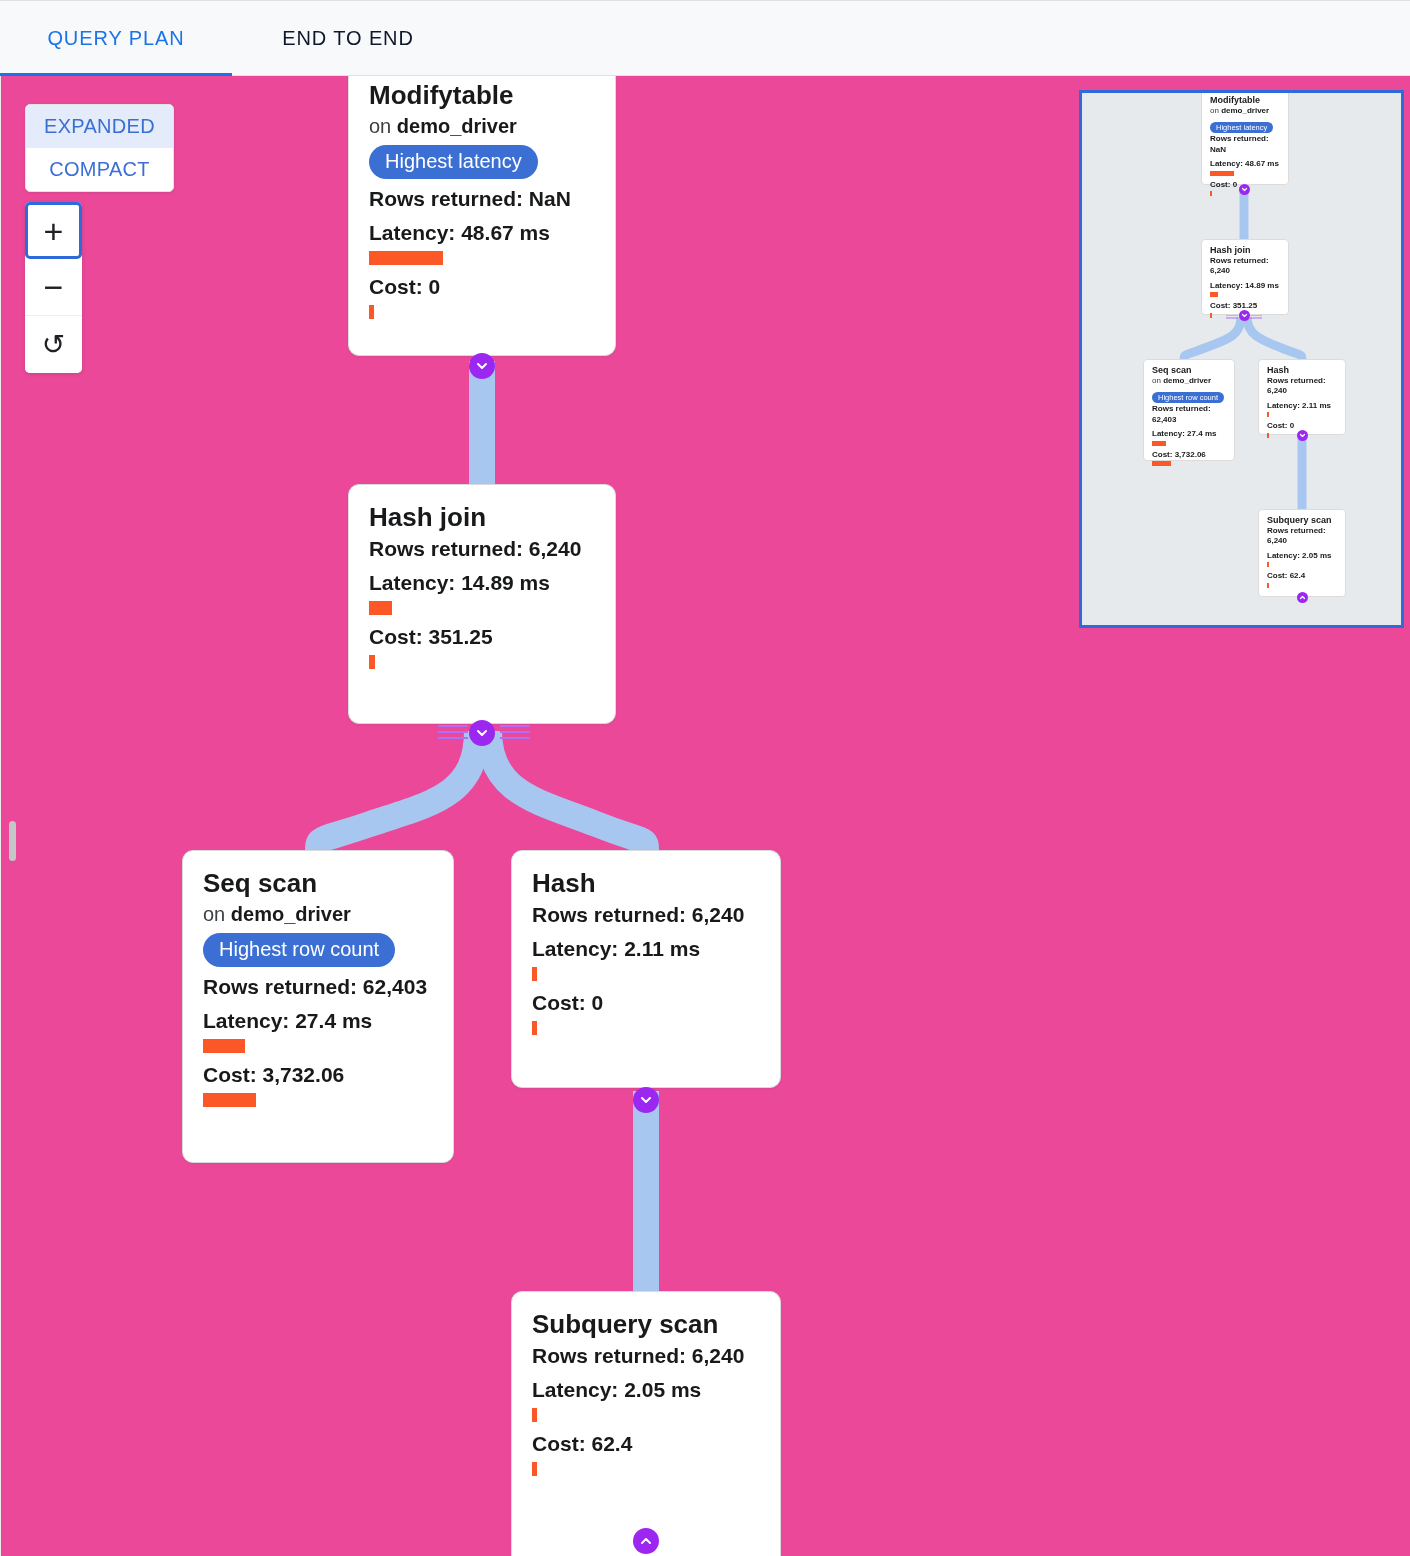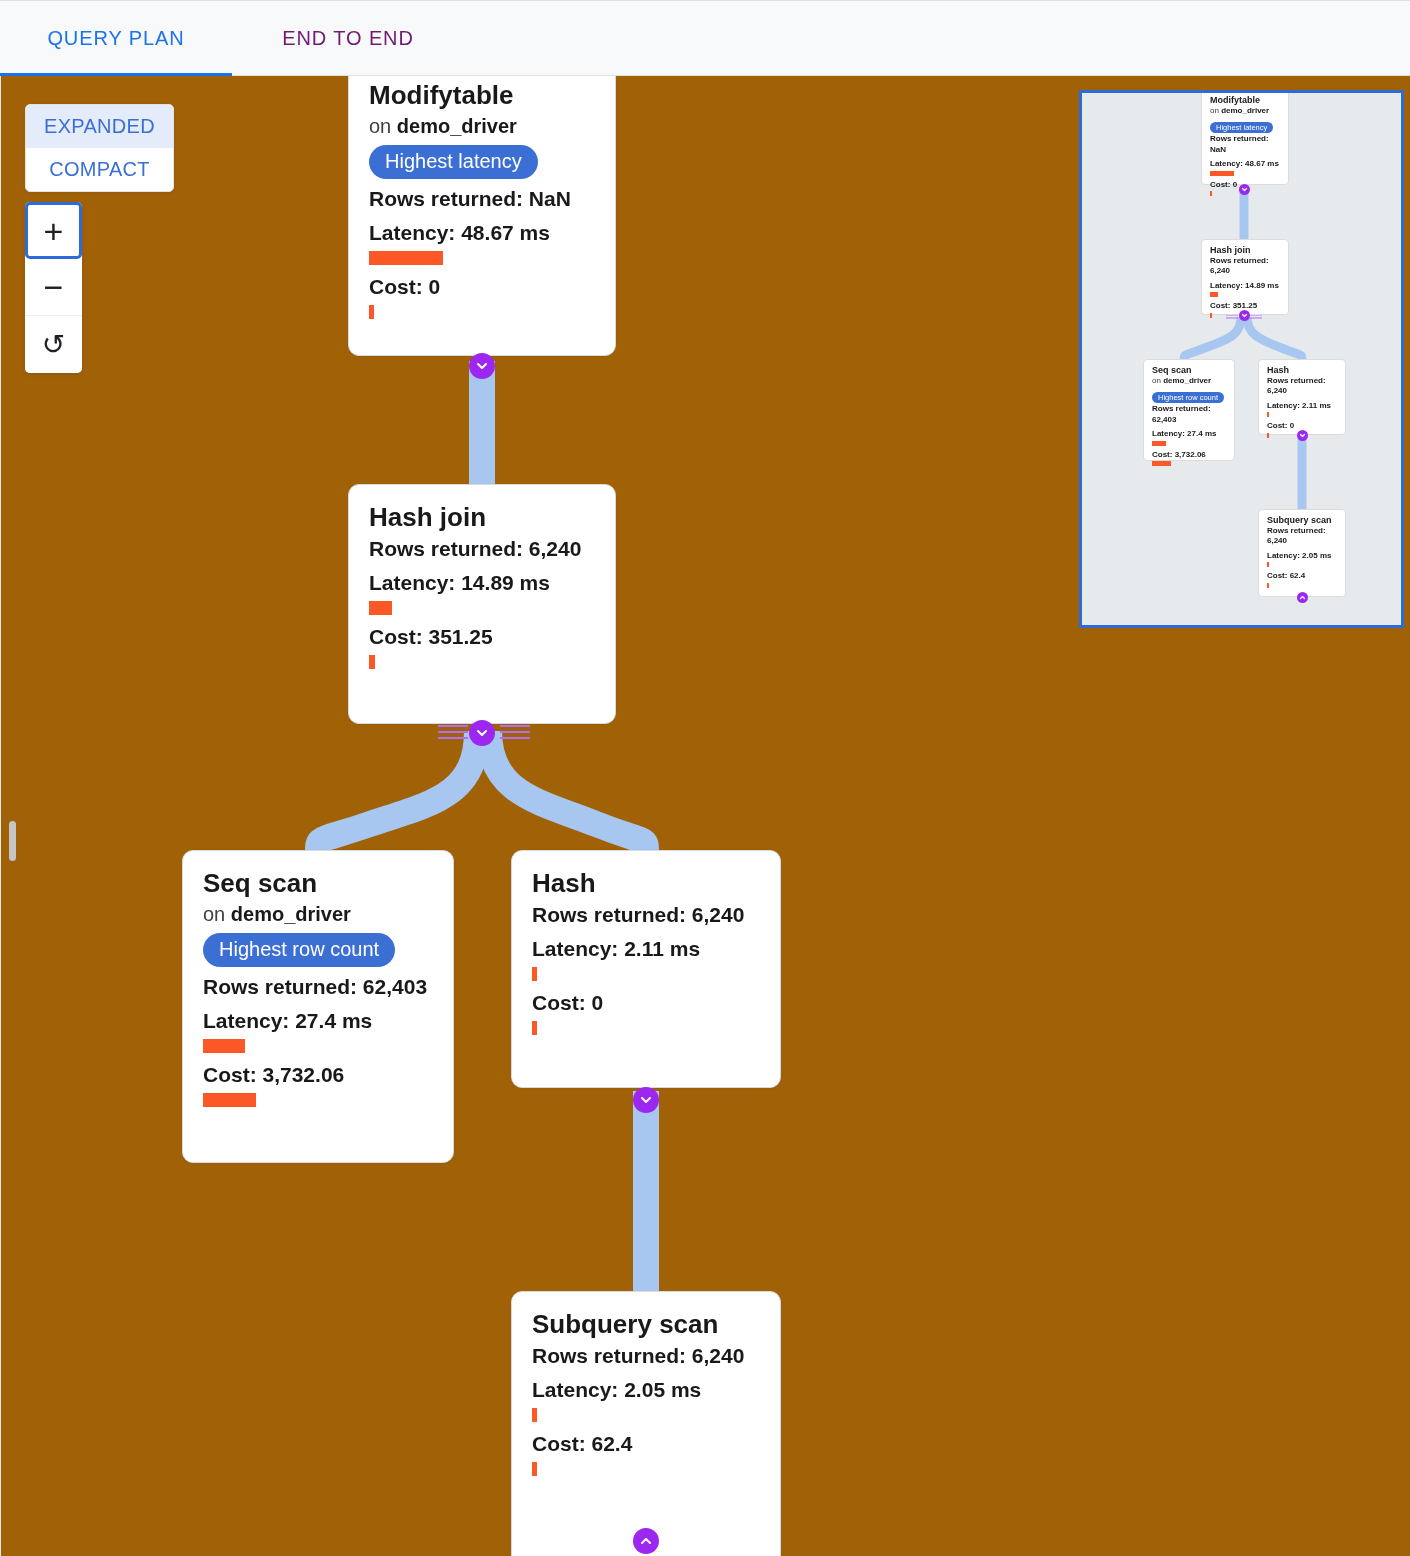"END TO END" .tab.inactive { color: #701a75 -> #0f172a }
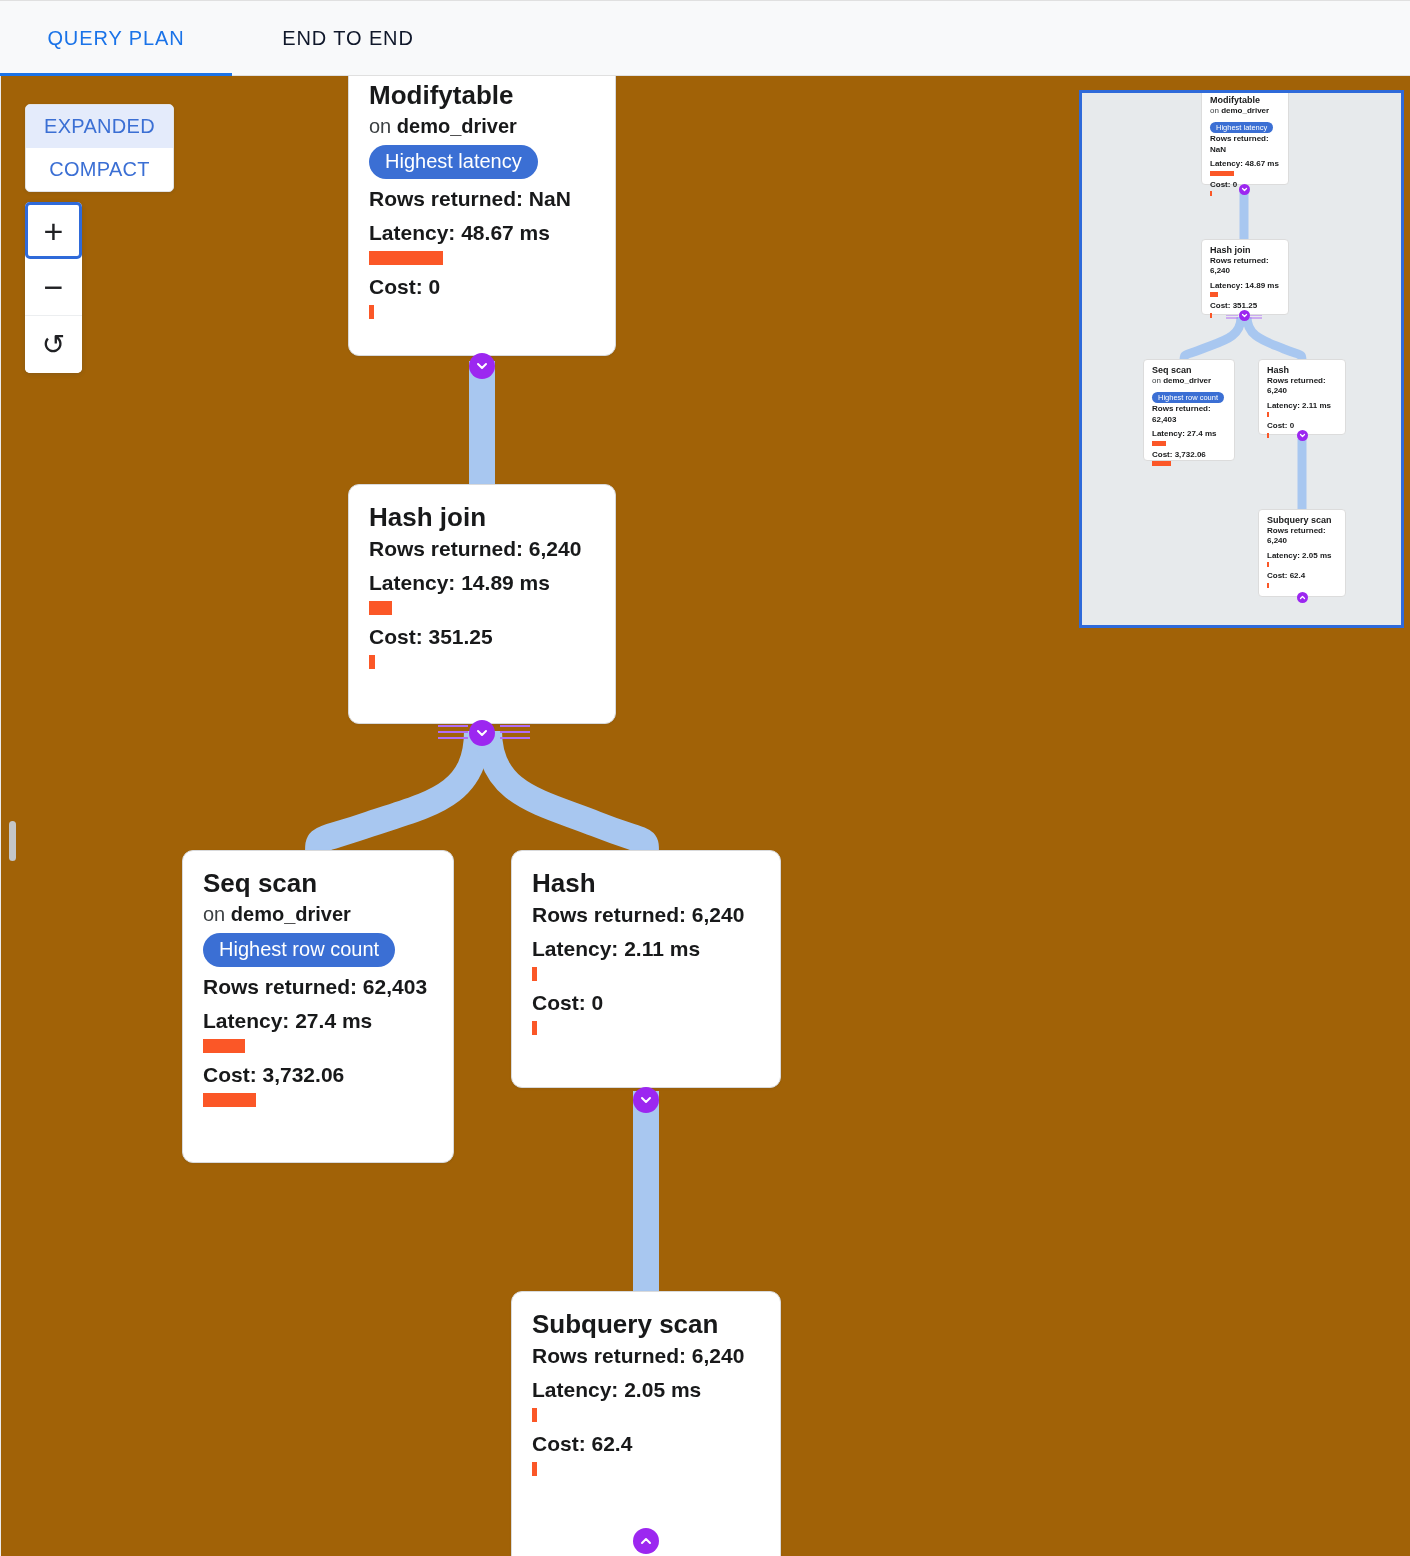"Modifytable" #canvas { background: #a16207 -> #ec4899 }
